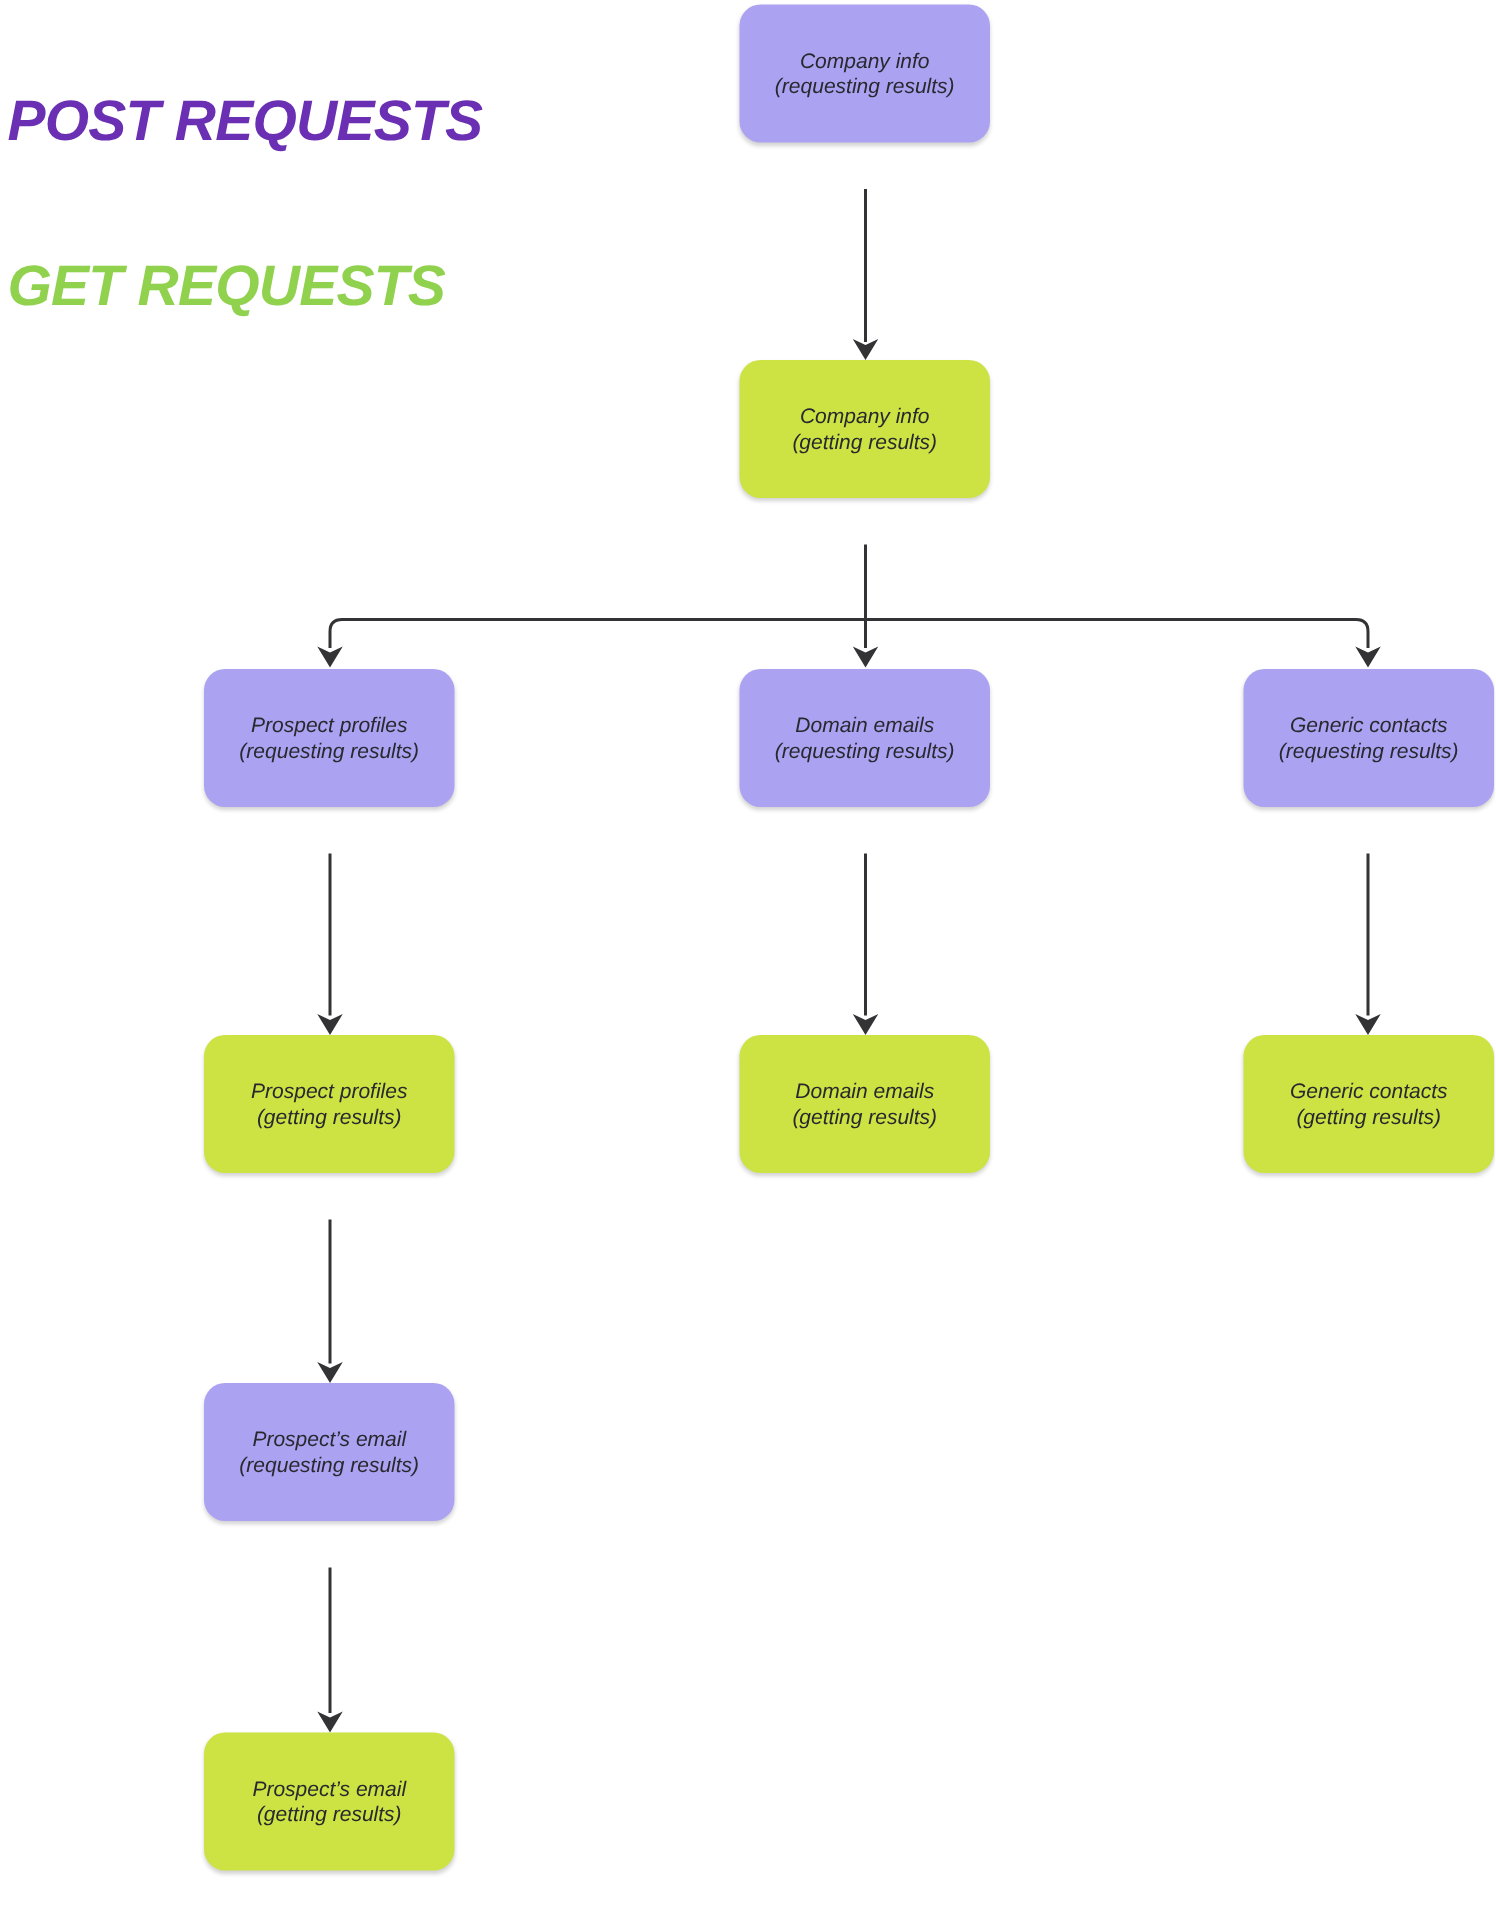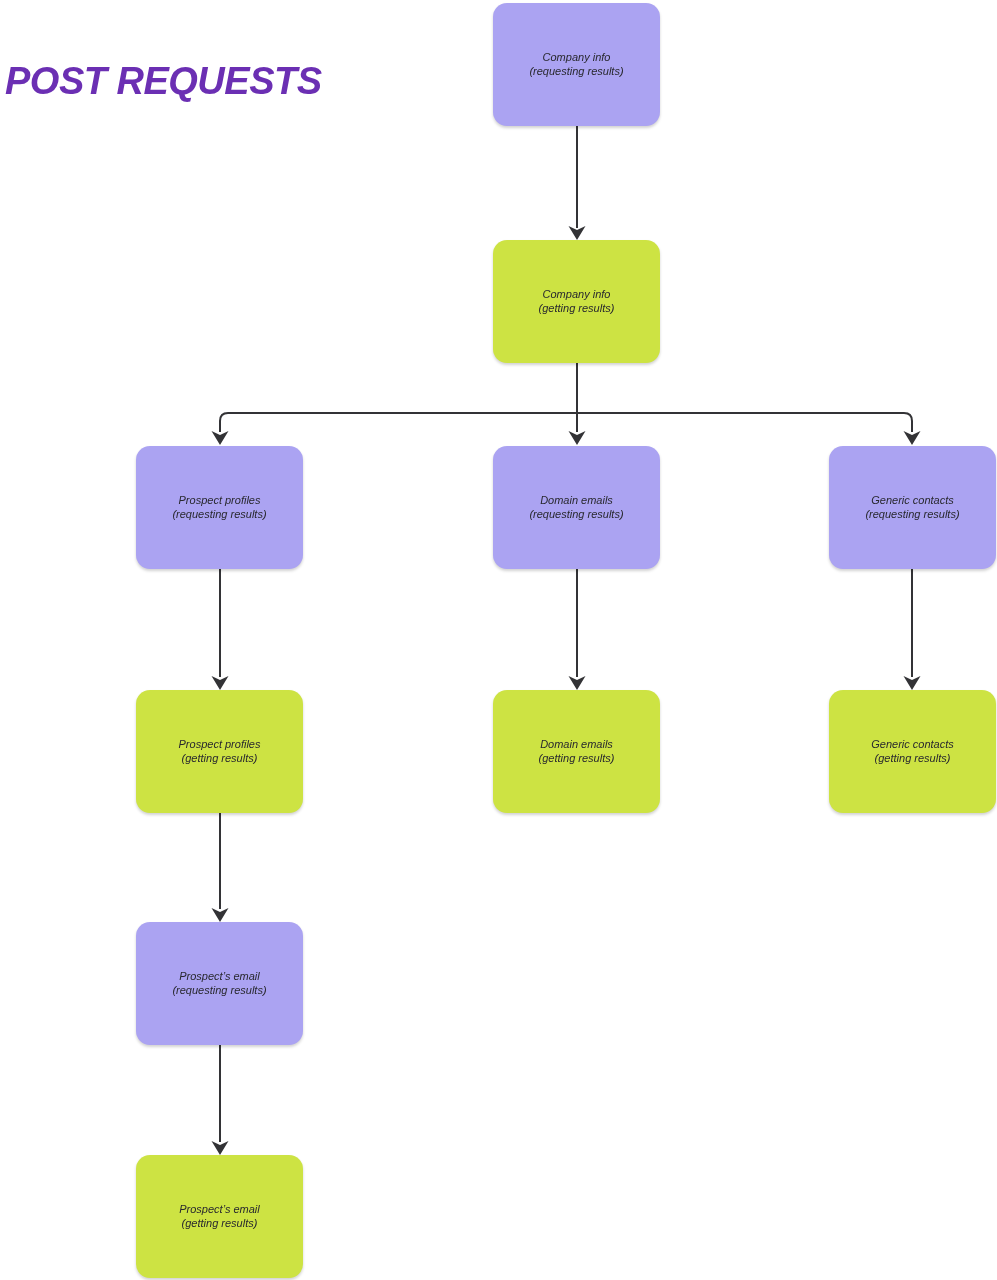"Company info" .node { font-size: 11px -> 14px; height: 123px -> 92px }
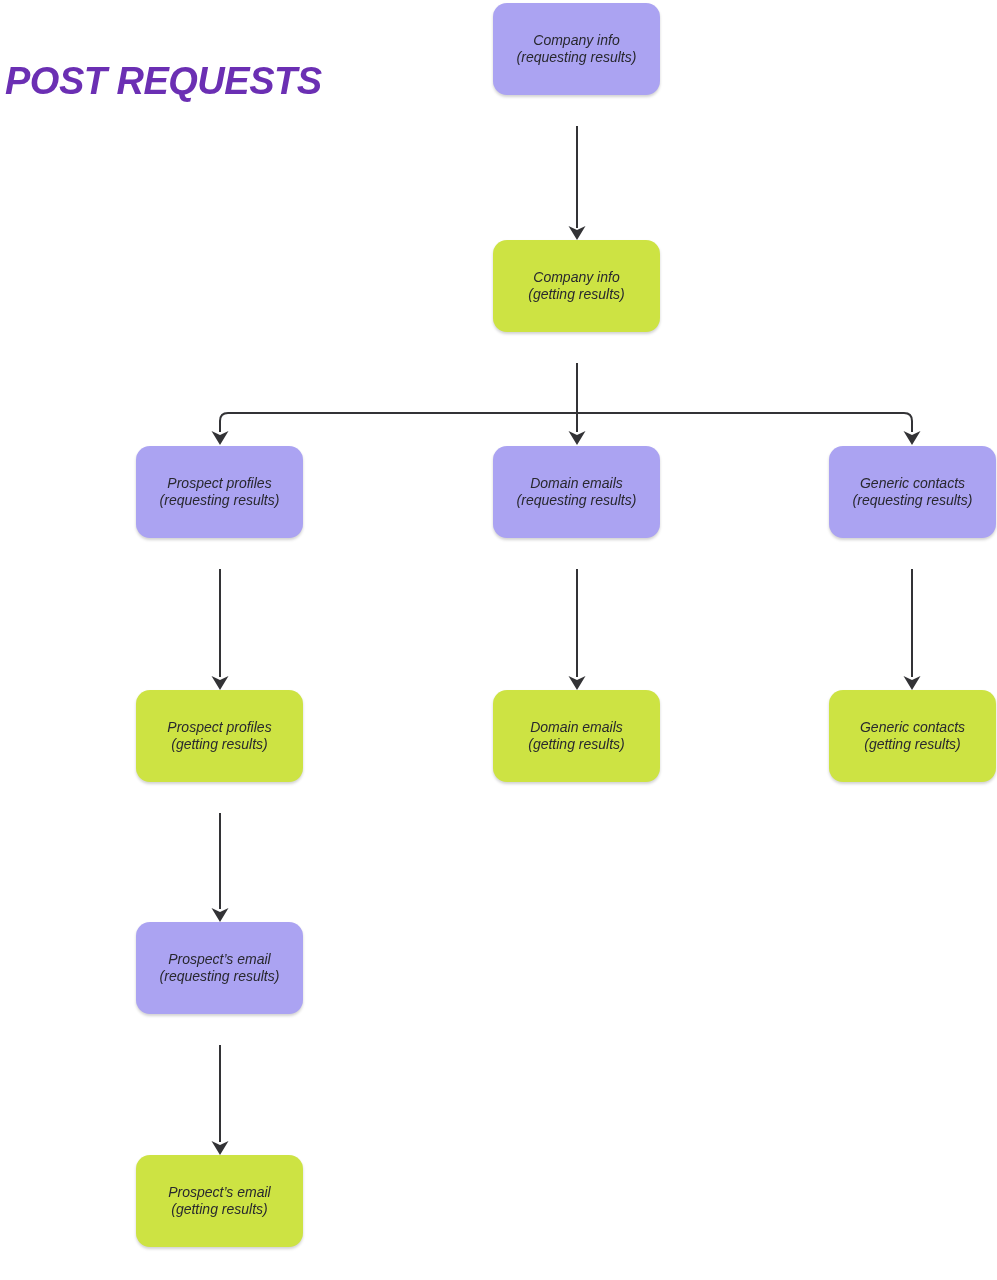"GET REQUESTS" div.legend-title { html: none -> <div>GET REQUESTS</div> }
